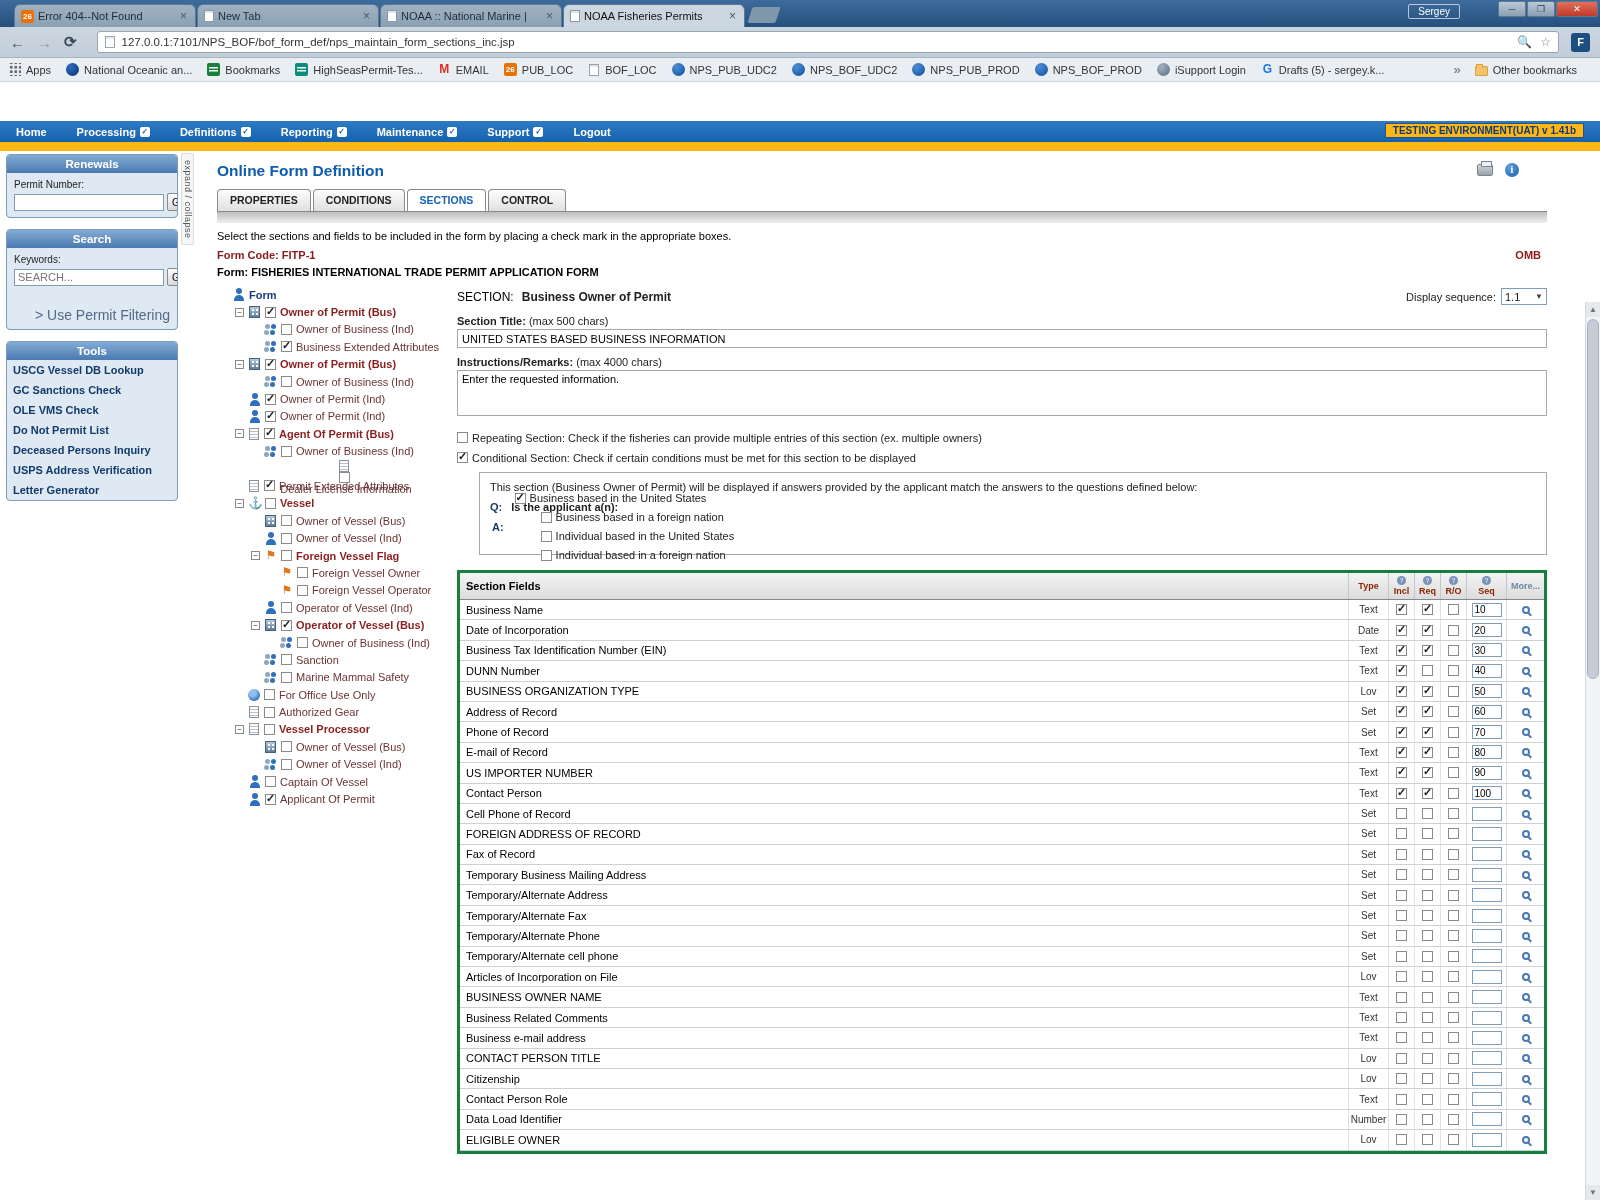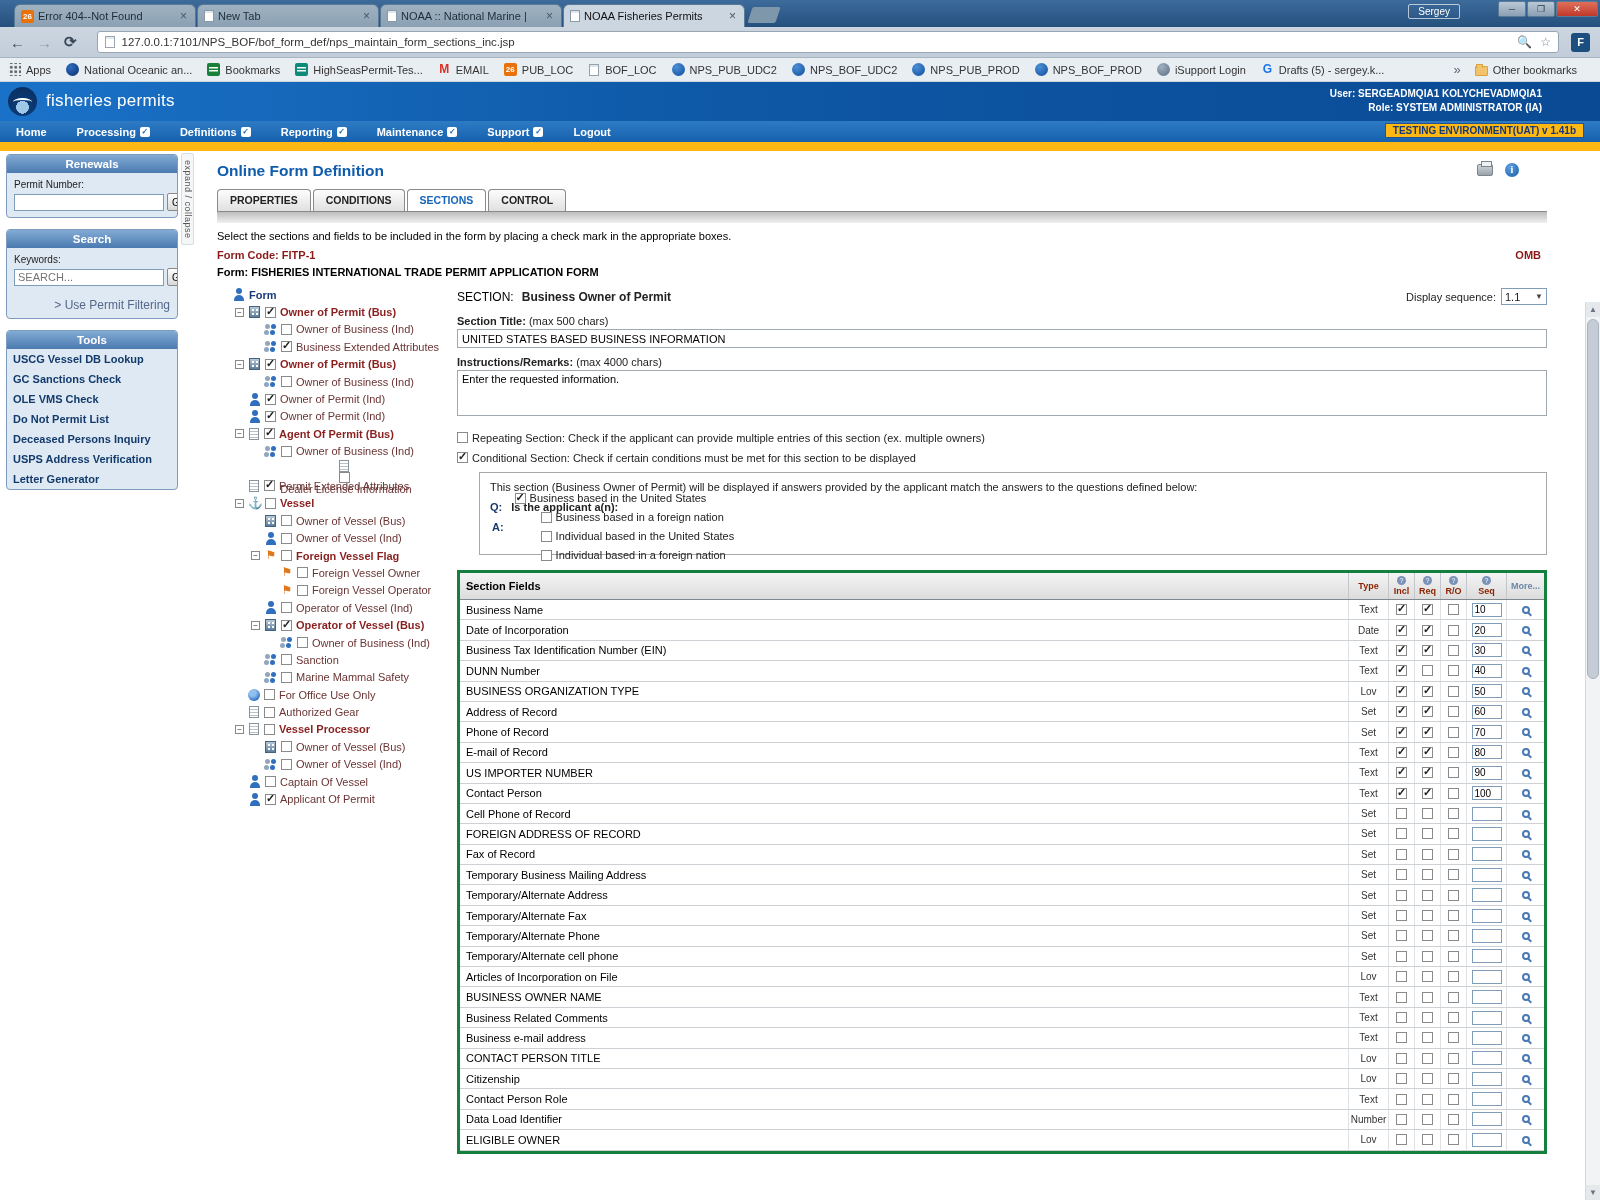"fisheries permits" div.appheader { html: <div> <span></span> <span>fisheries permits</span> <div> <div>User: SERGEADMQIA1 KOLYCHEVADMQIA1</div> <div>Role: SYSTEM ADMINISTRATOR (IA)</div> </div> </div> -> none }
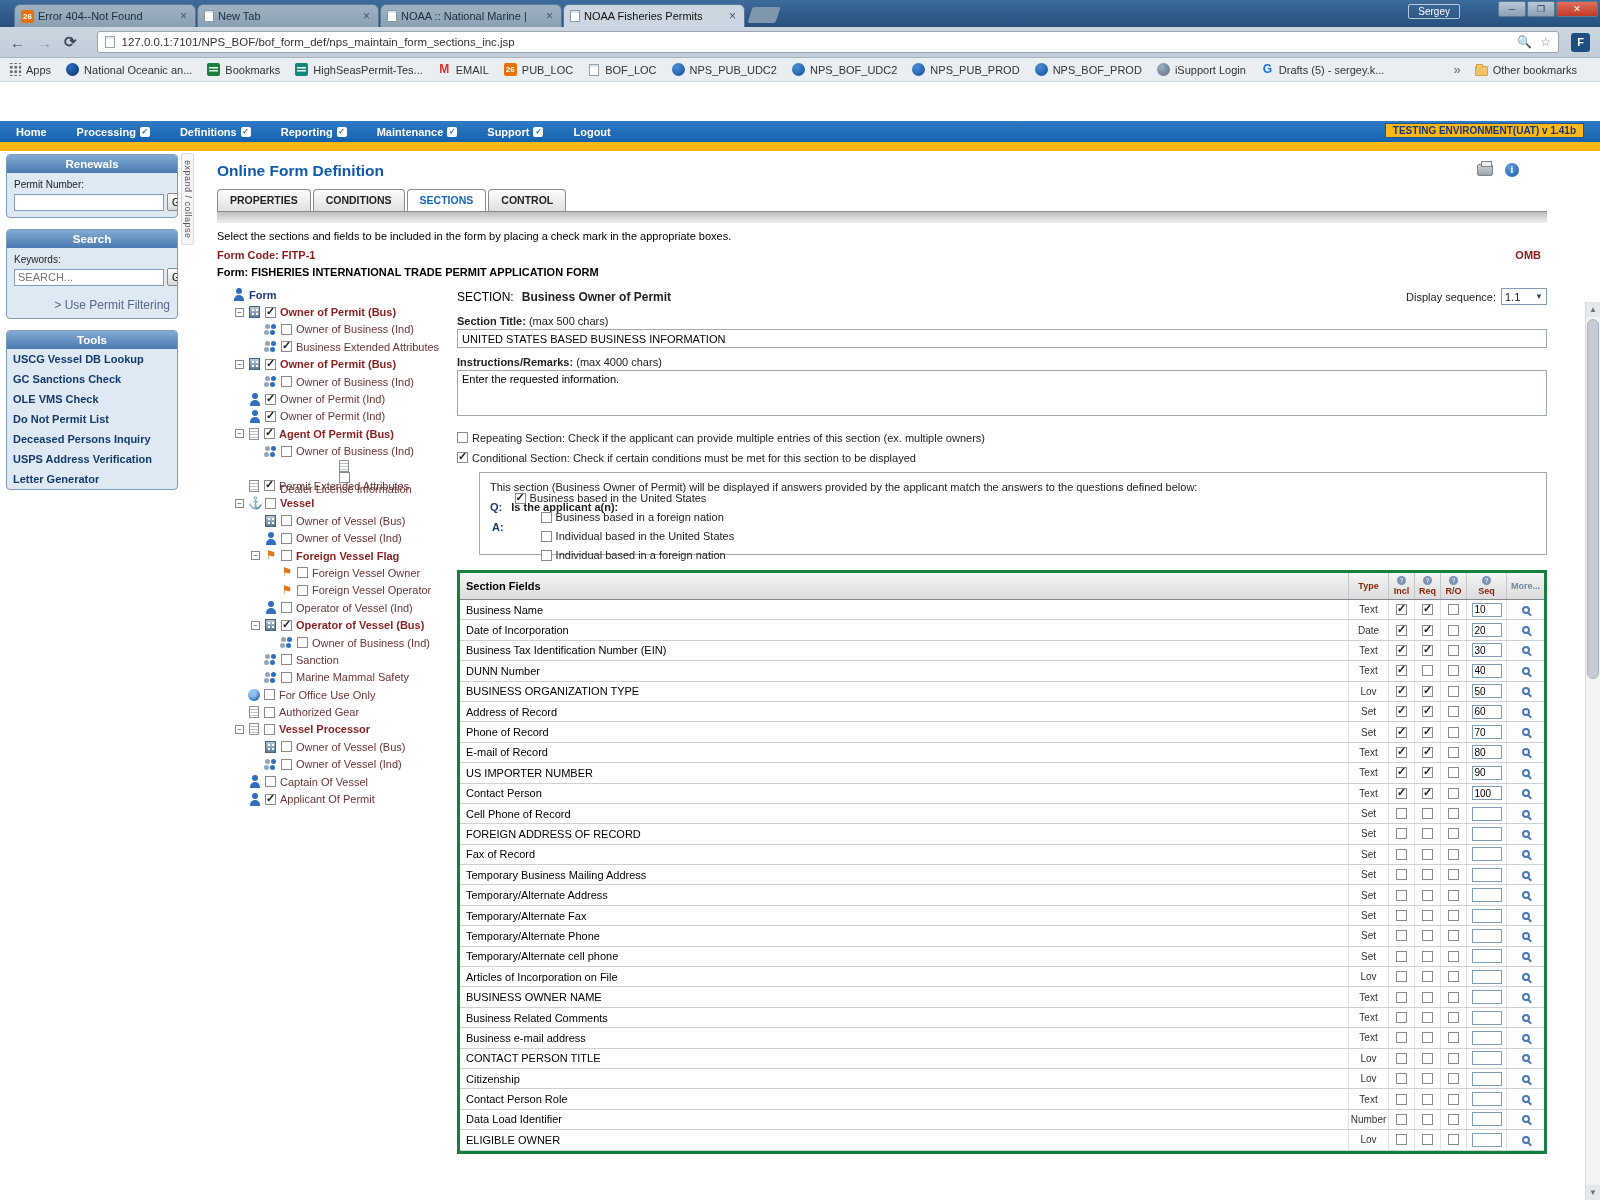"> Use Permit Filtering" .permitlink { font-size: 12px -> 14px; margin-top: 12px -> 21px }
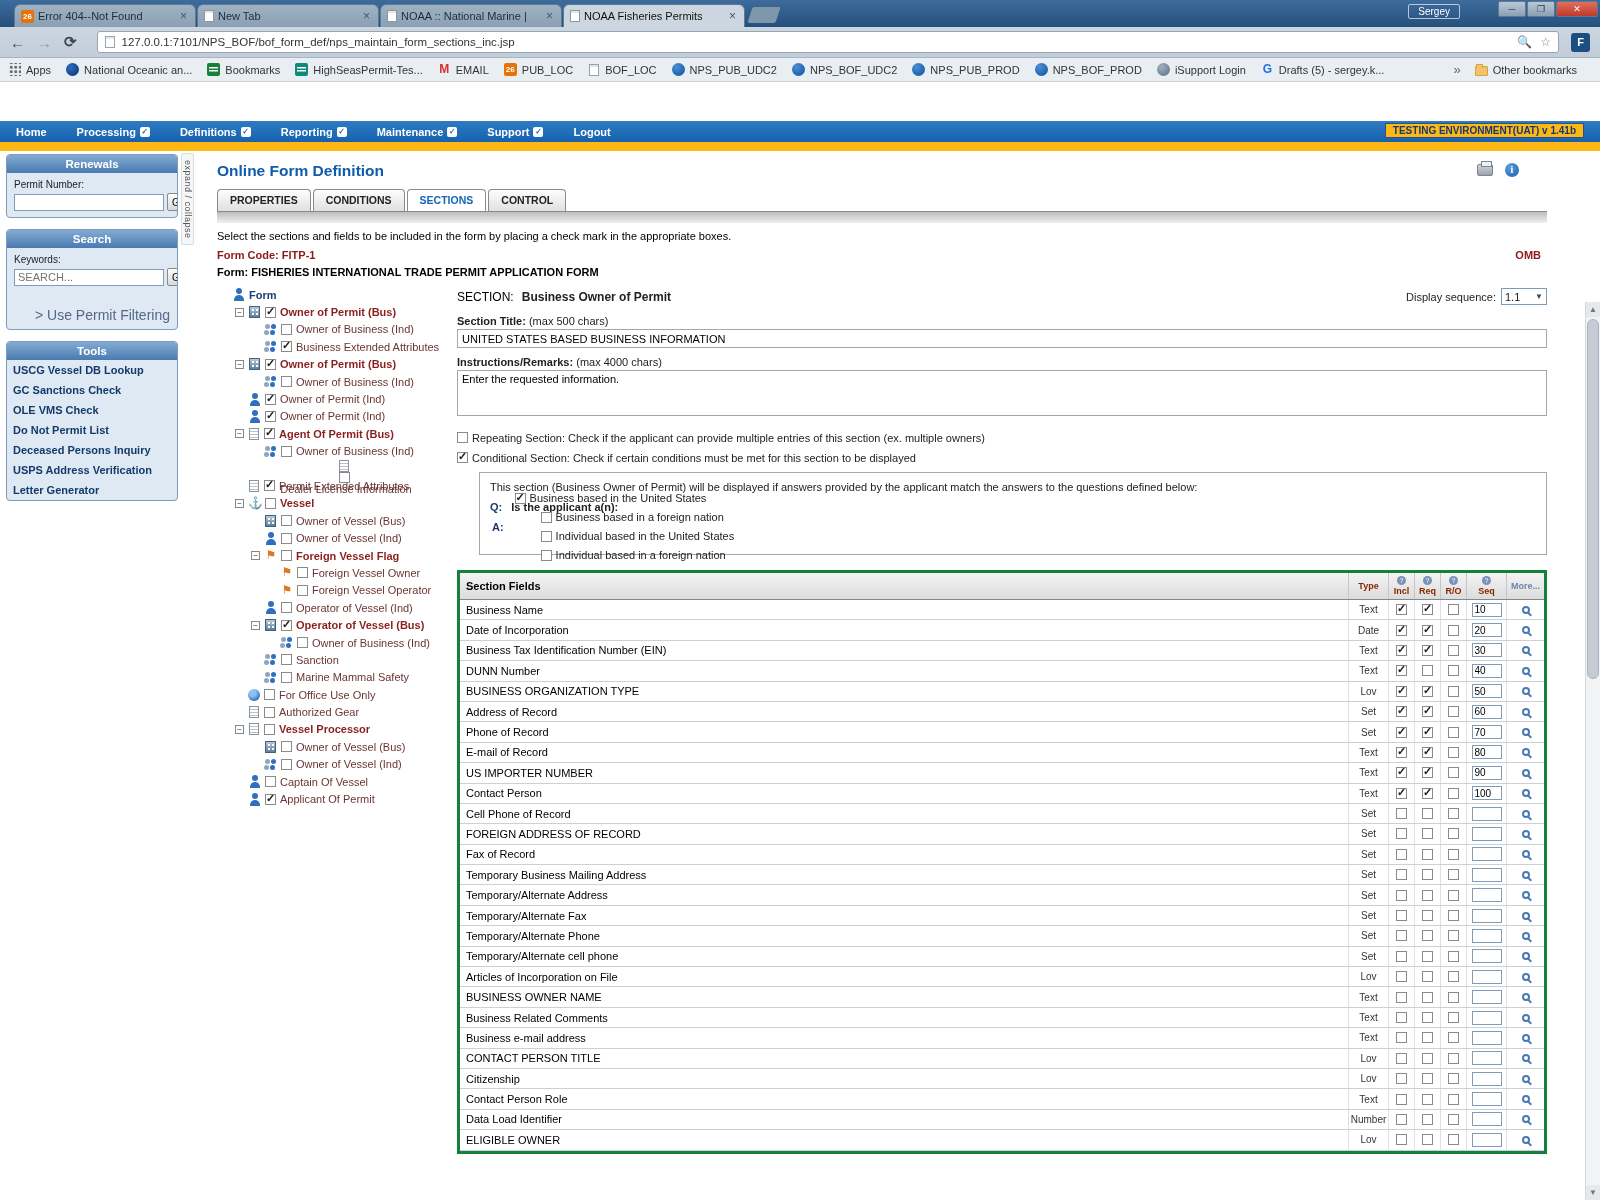"Repeating Section: Check if the" span { text: applicant -> fisheries }
